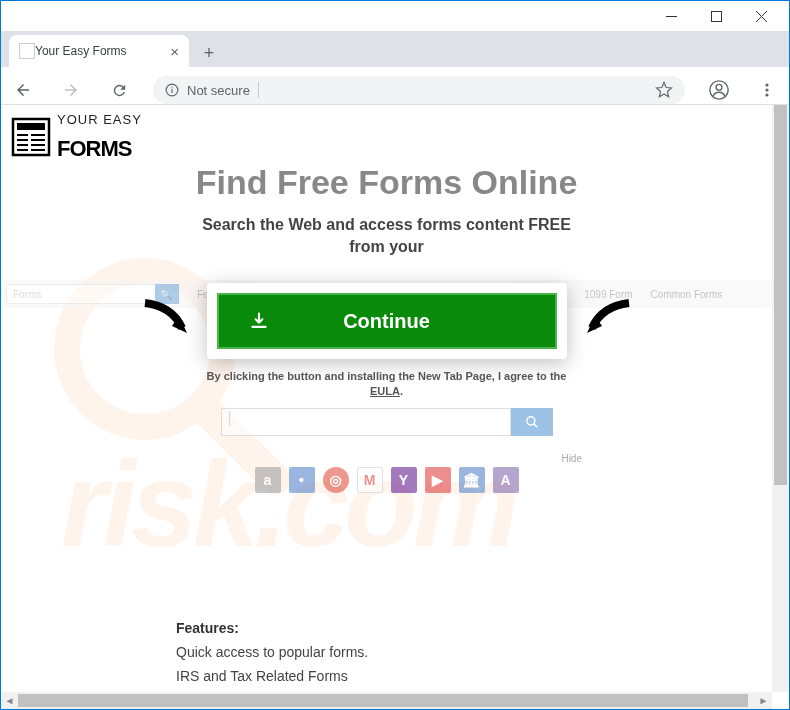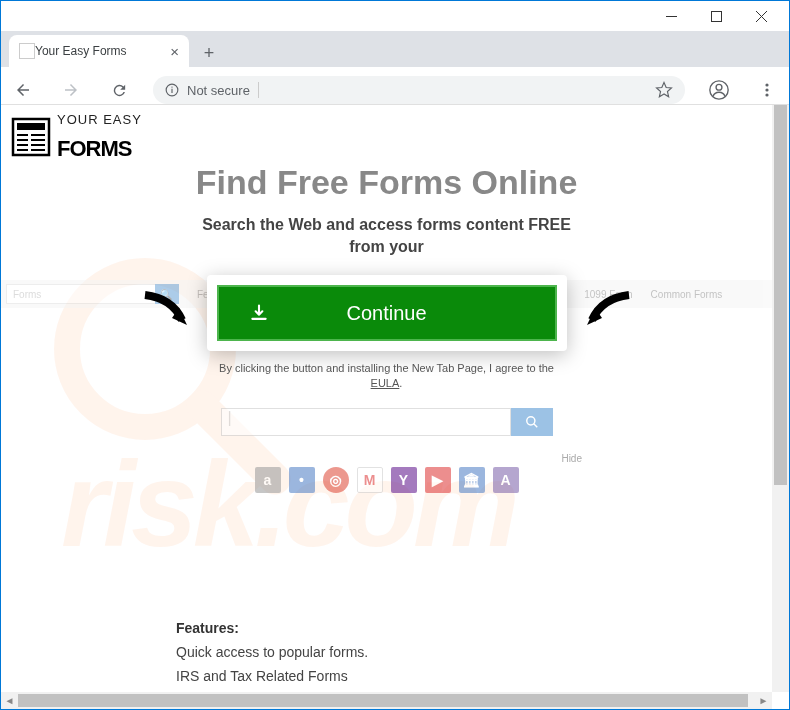"Continue" .cta-area { font-weight: none -> bold; top: 170px -> 178px }
